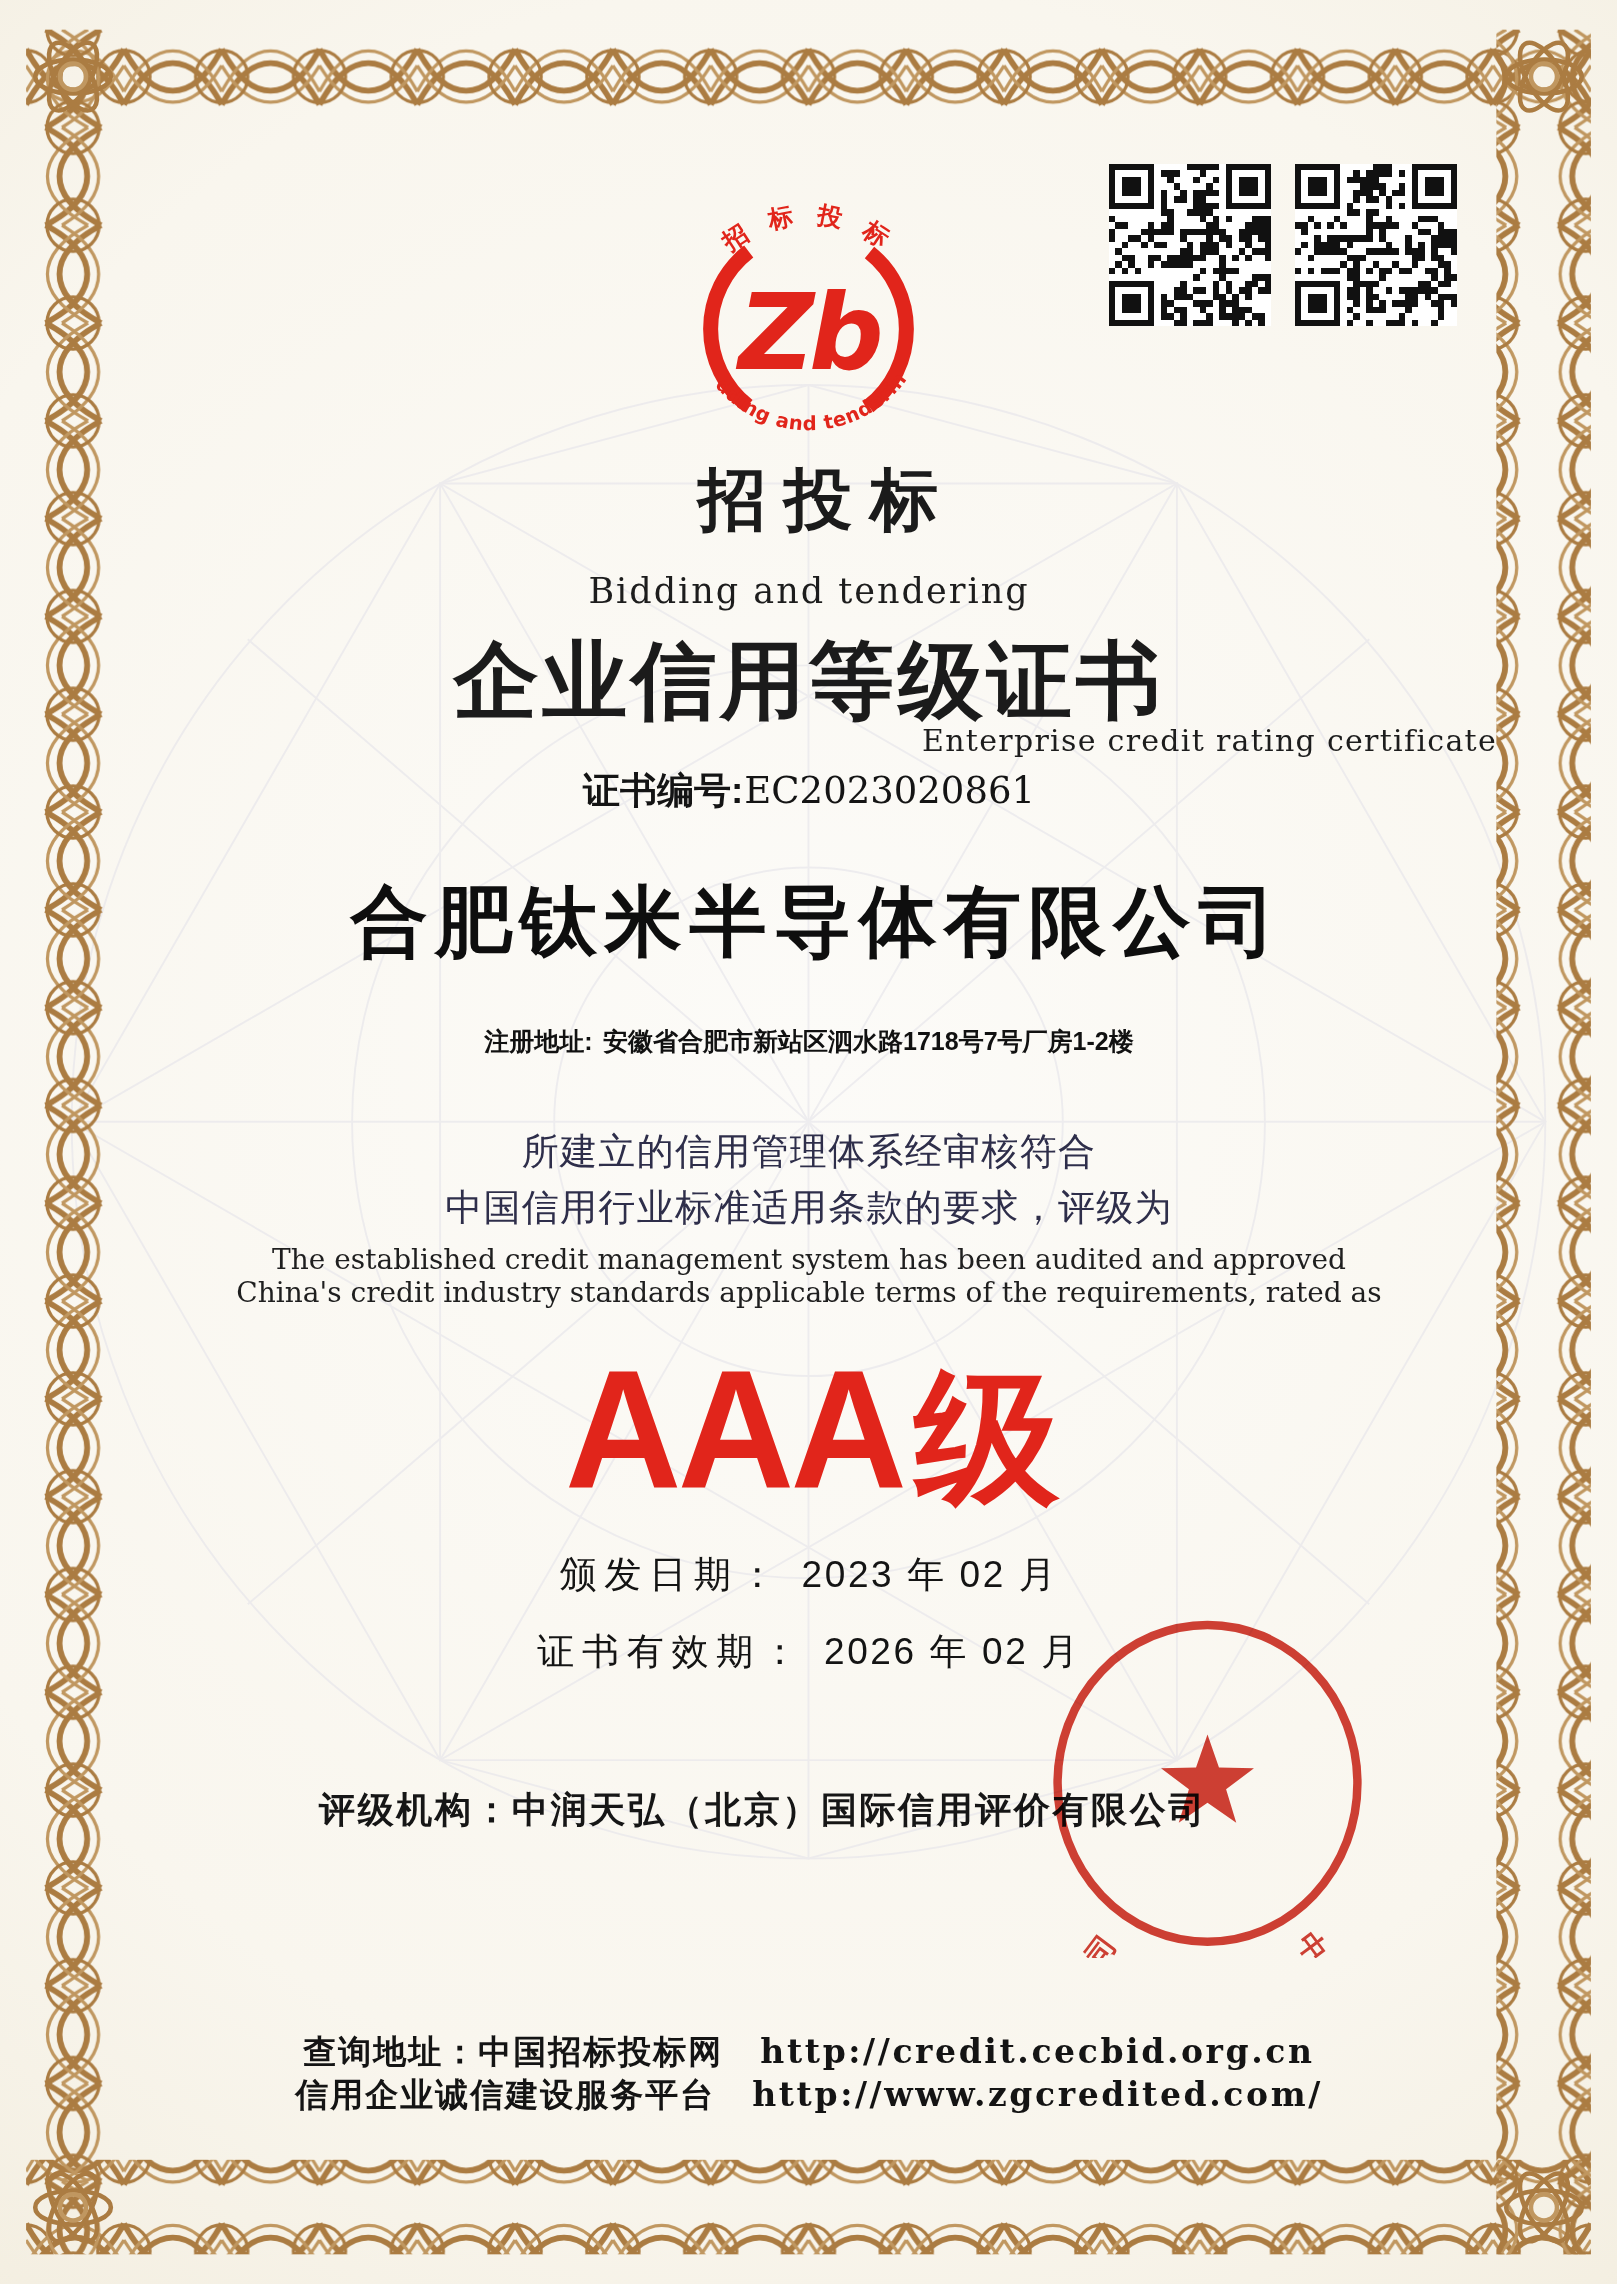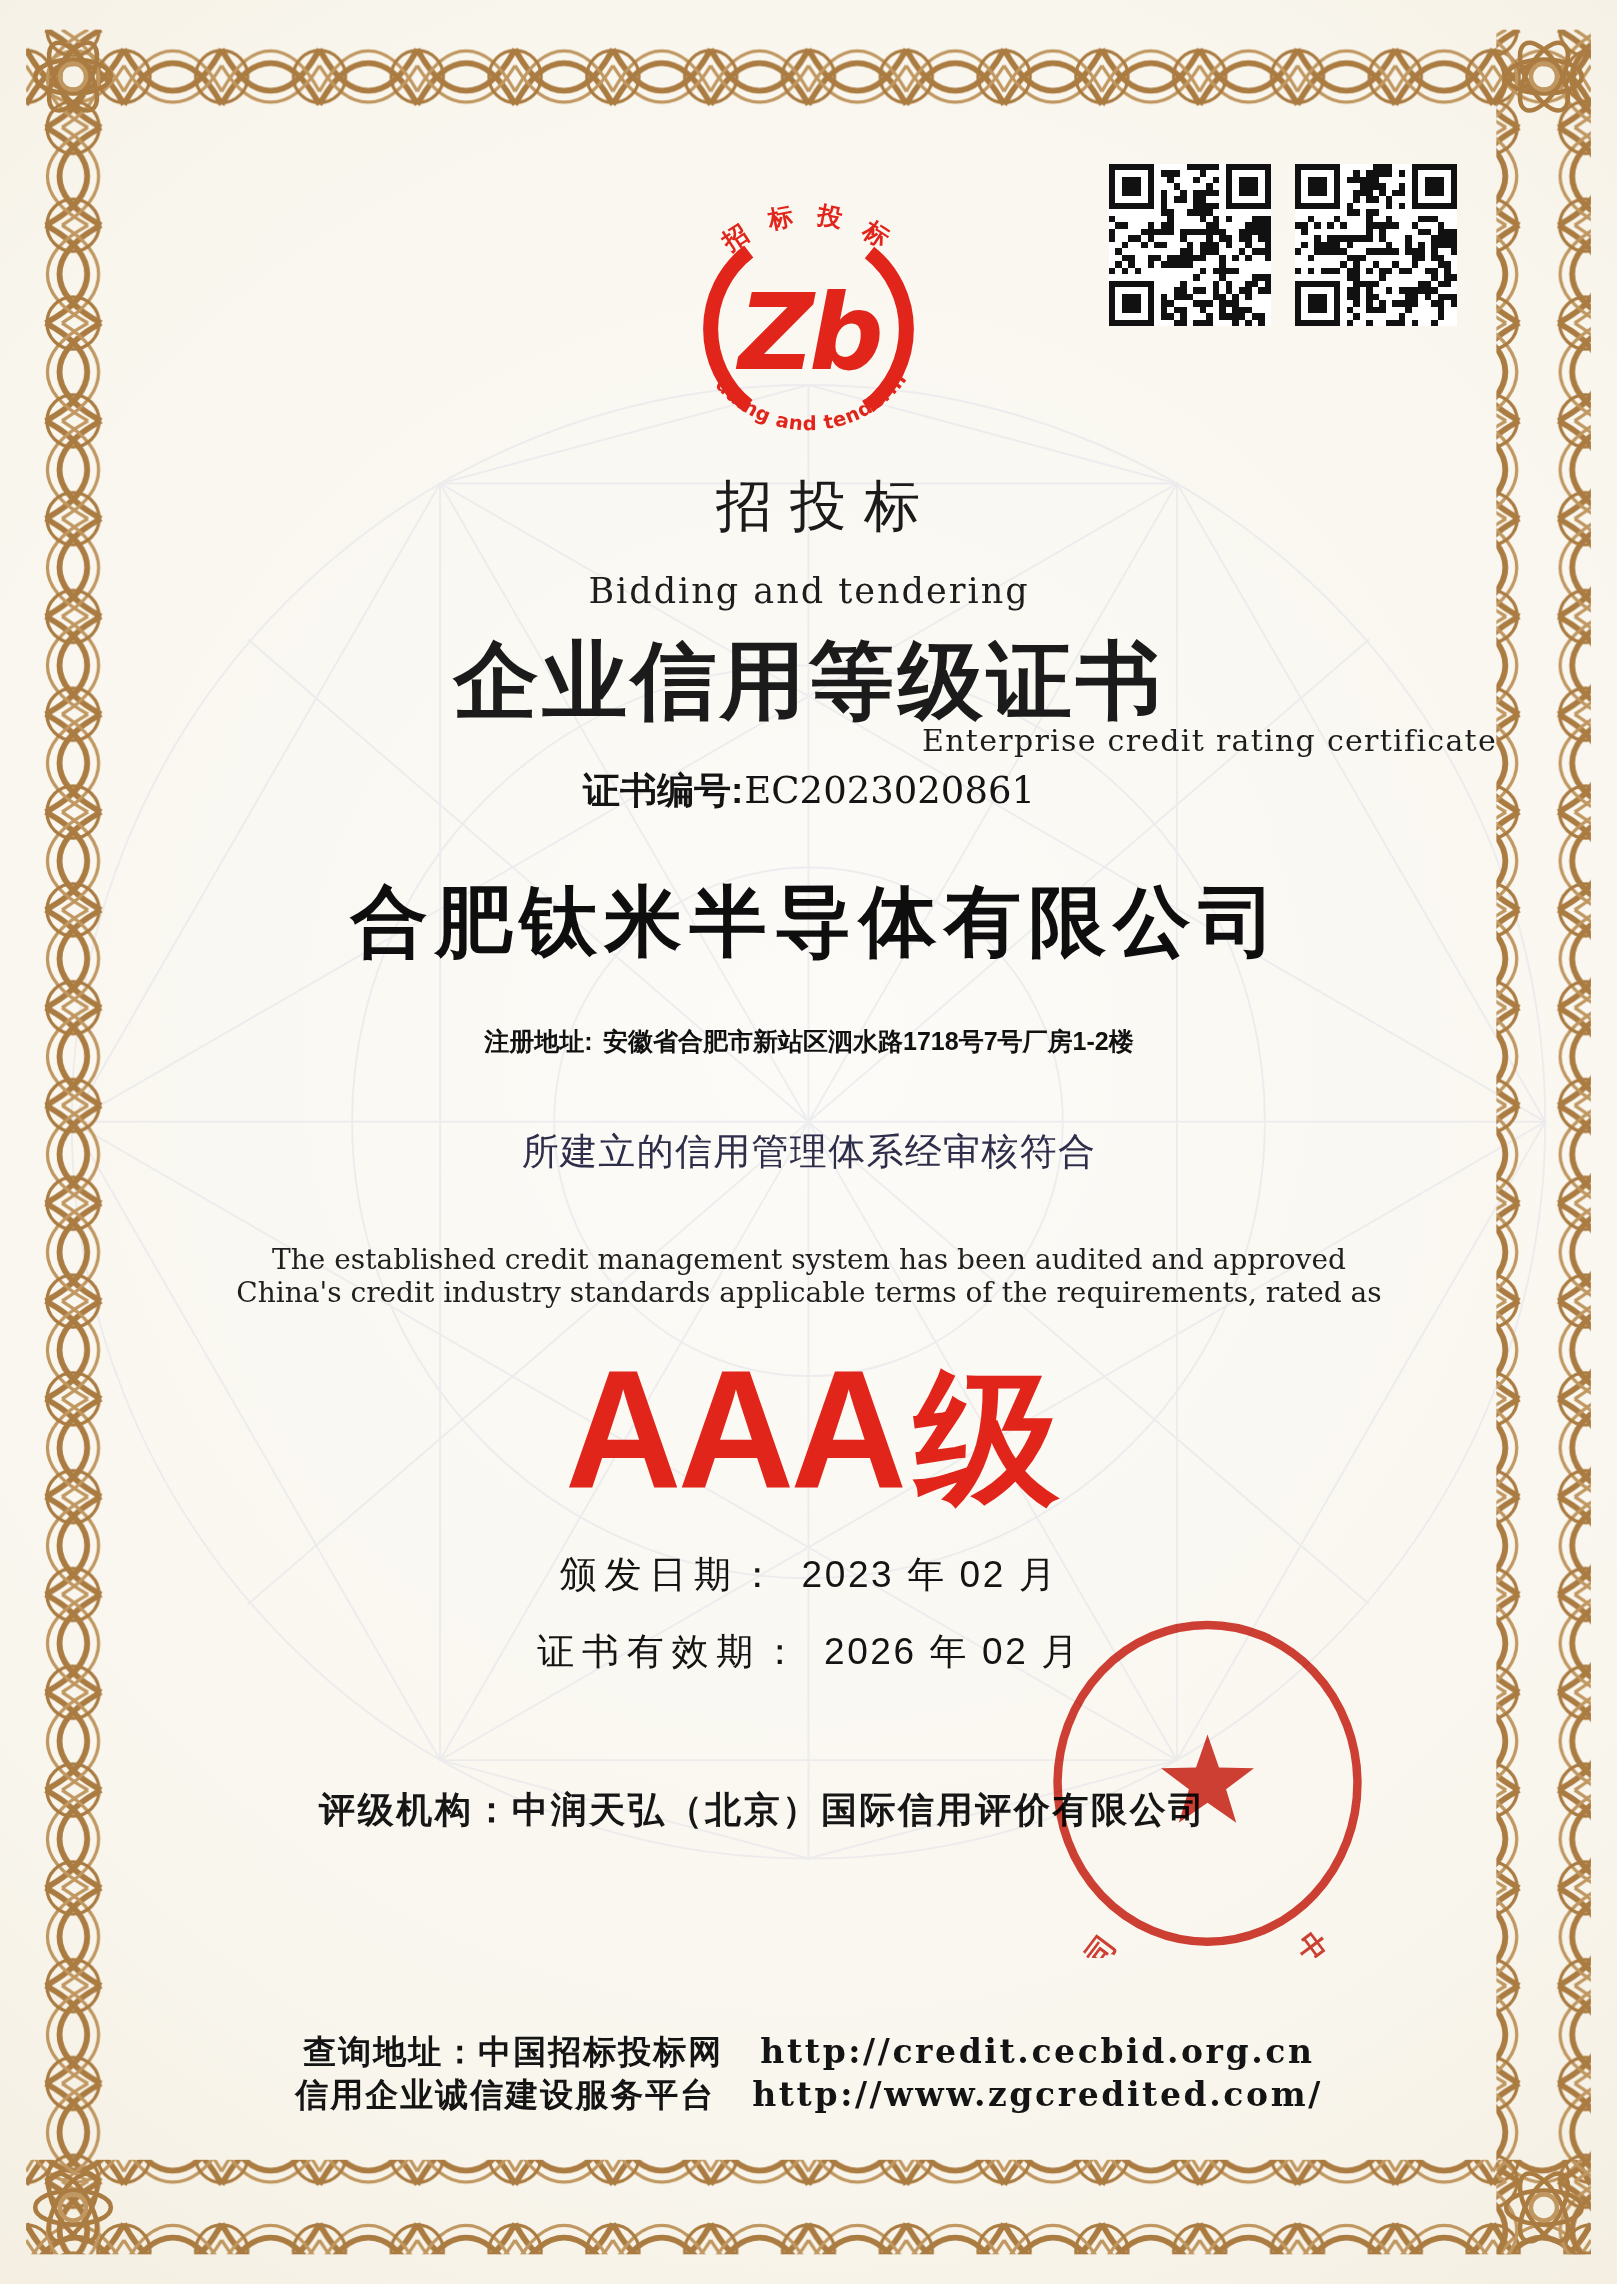"招投标" .title-cn { font-size: 56px -> 68px; font-weight: normal -> bold; top: 469px -> 455px }
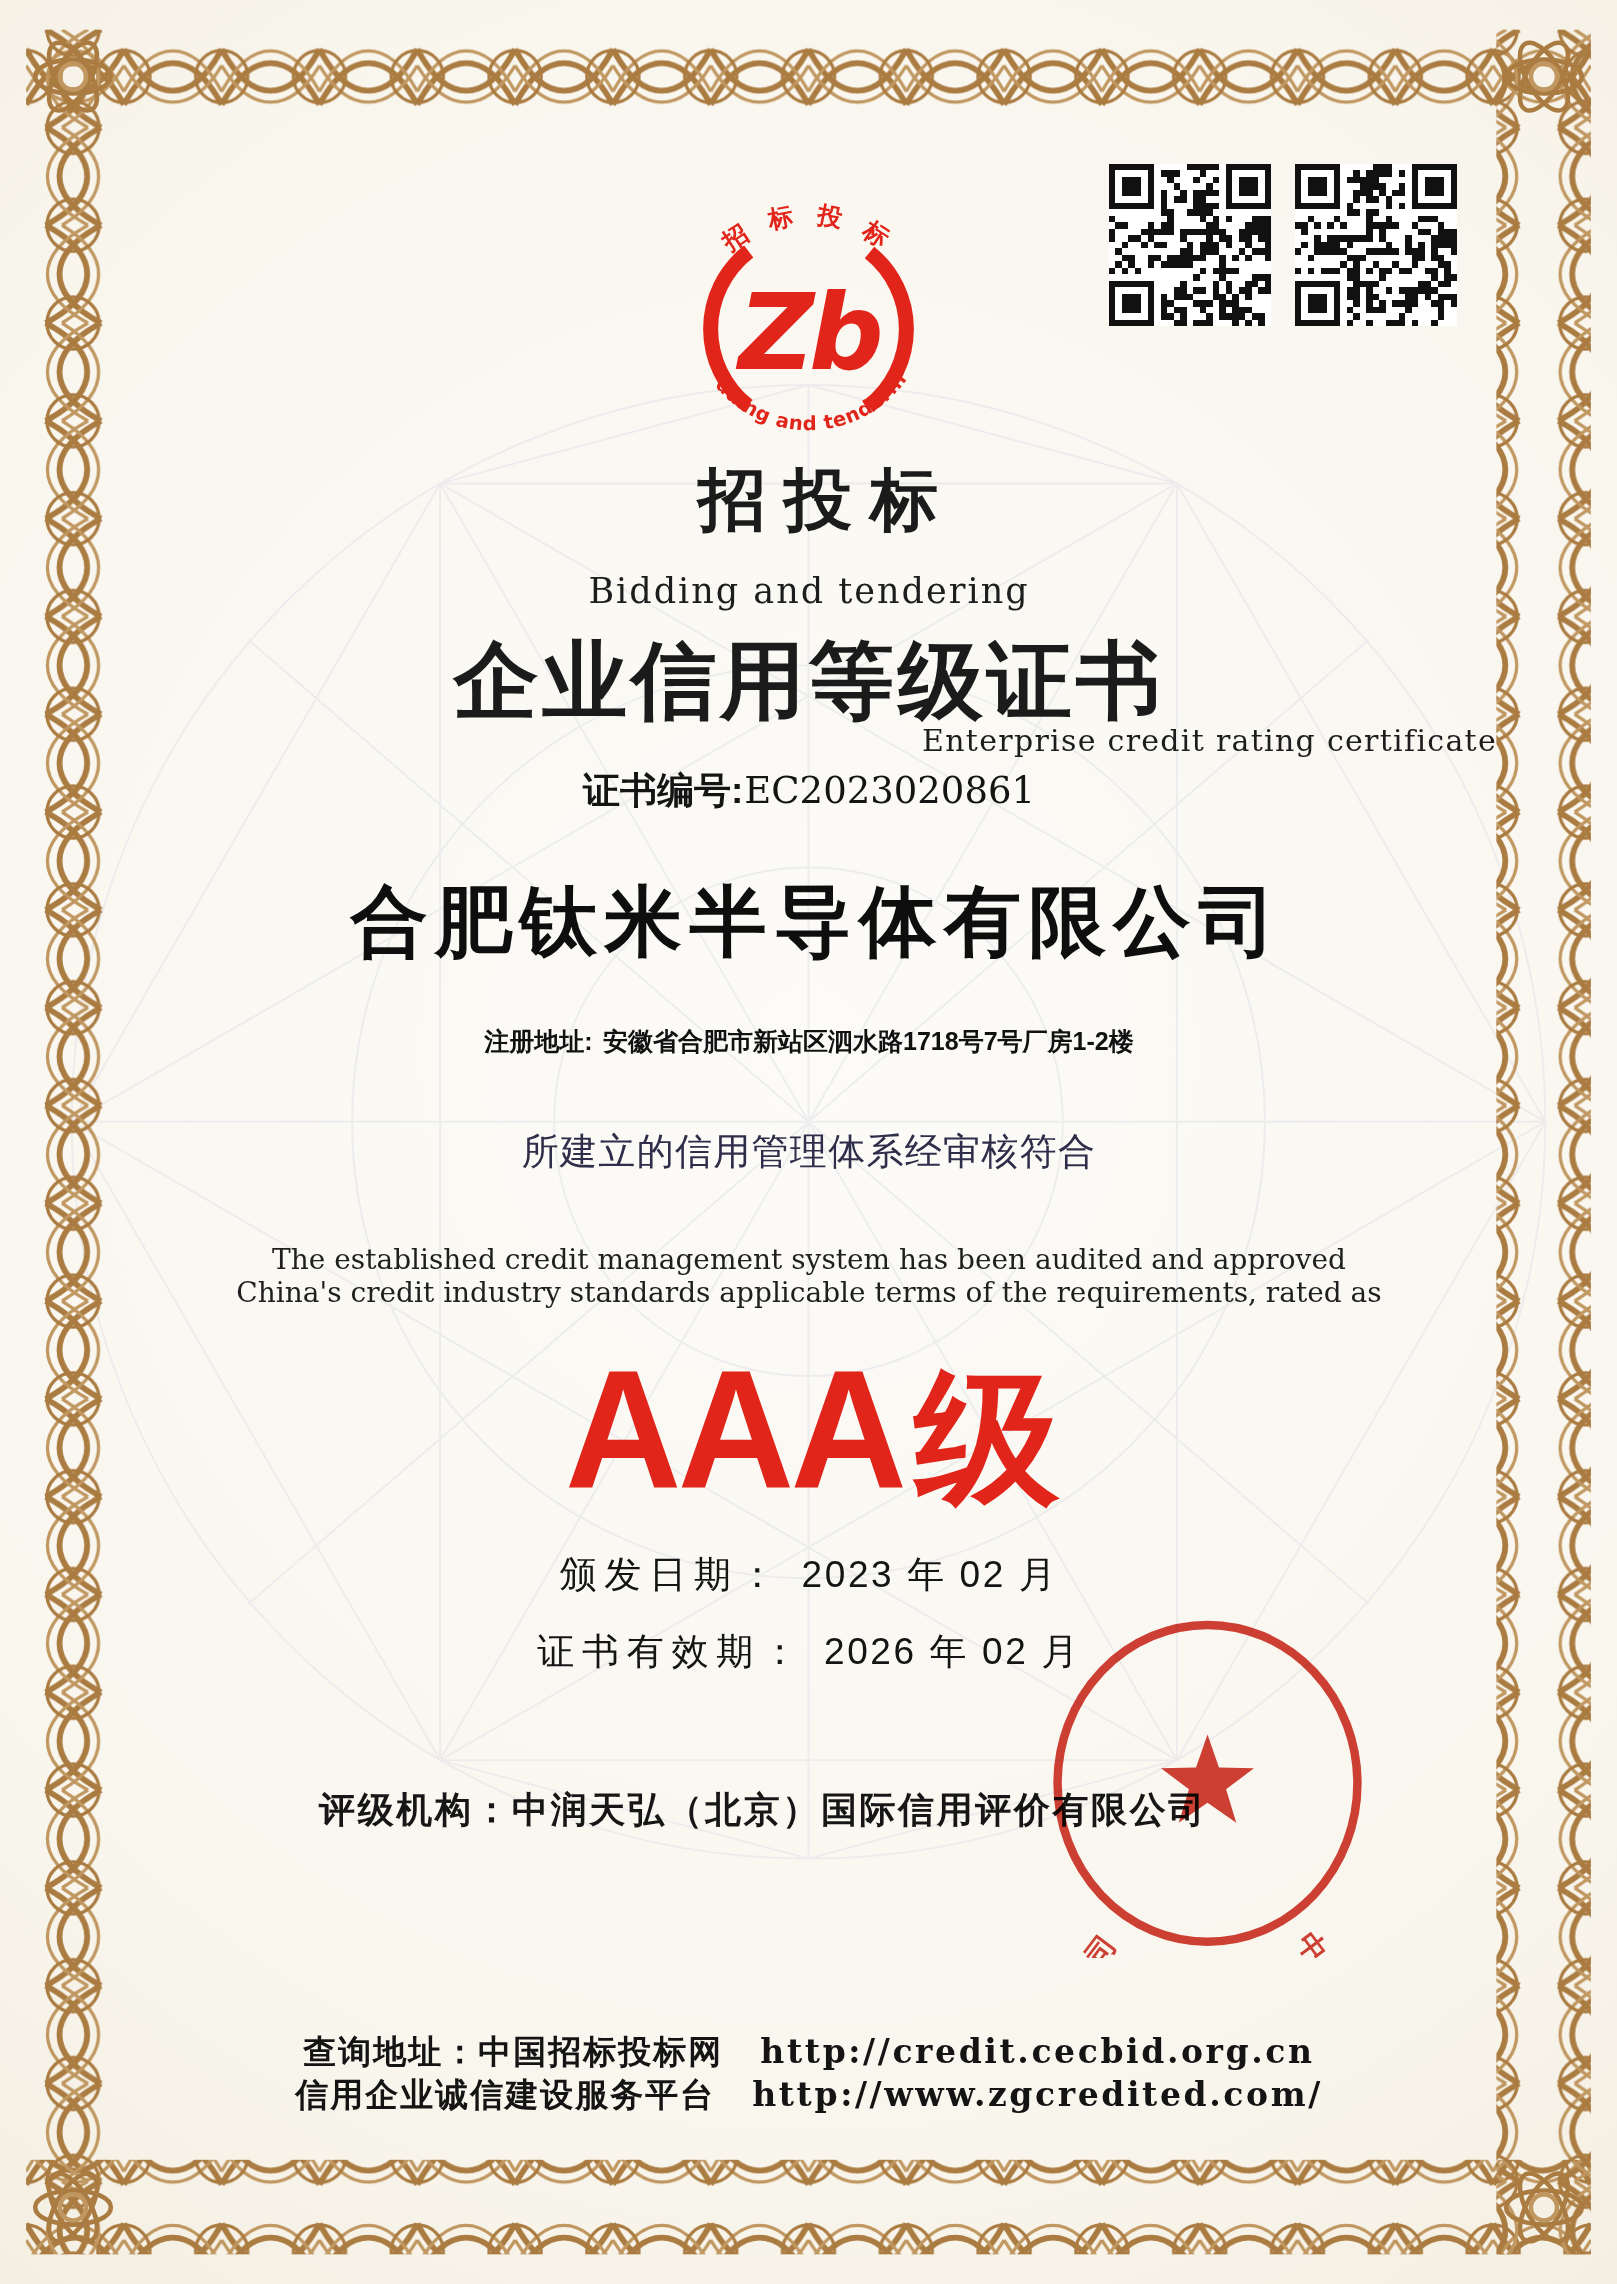"中国信用行业标准适用条款的要求，评级为" div.row { html: none -> <div>中国信用行业标准适用条款的要求，评级为</div> }
